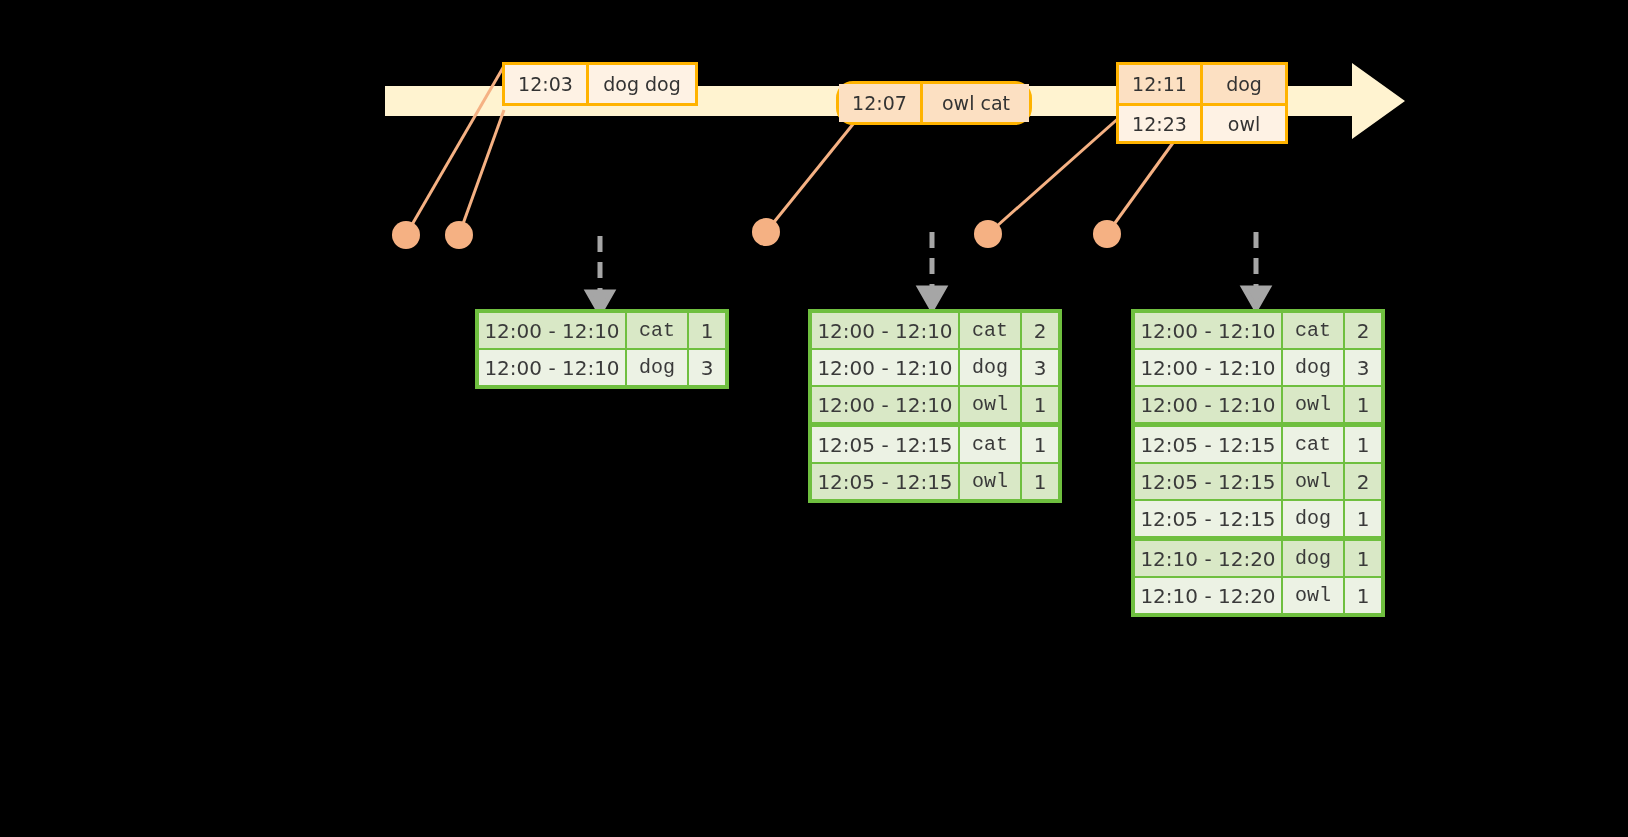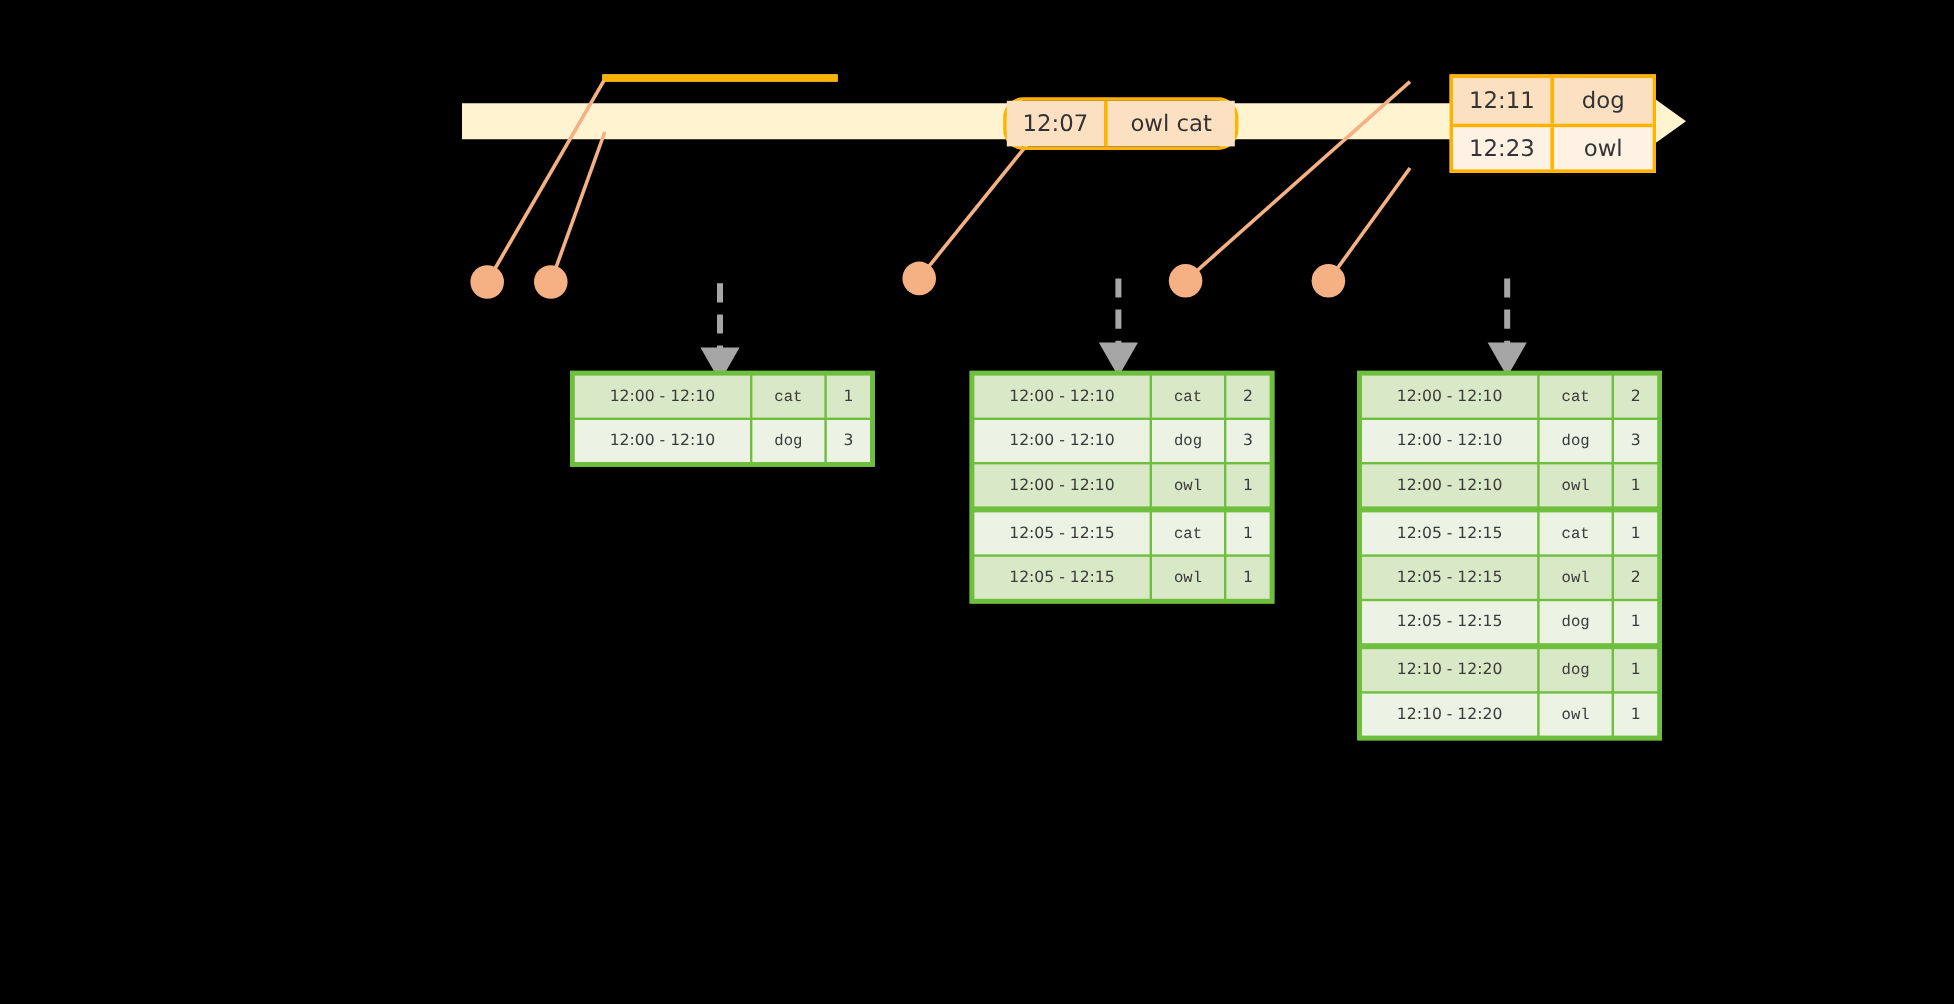"12:03" div.event-row { html: none -> <div> <span>12:03</span> <span>dog dog</span> </div> }
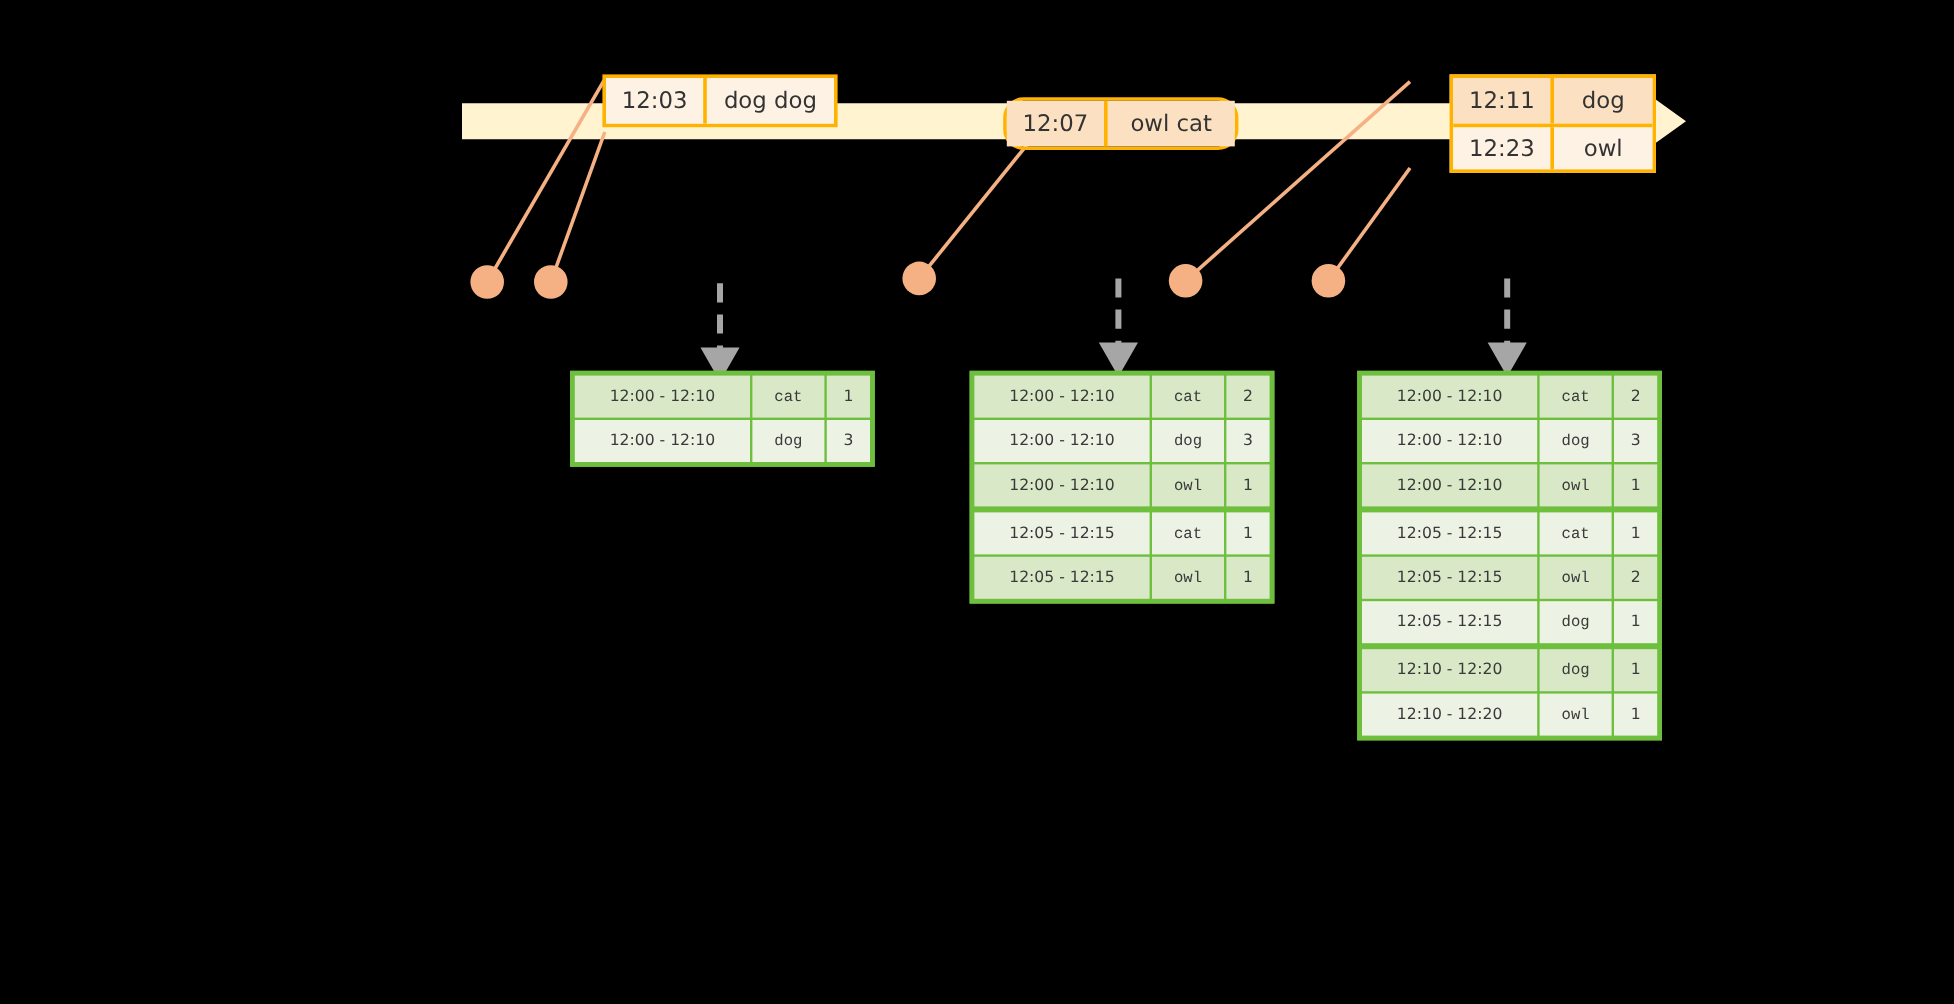"12:11" div.event-group { left: 1208px -> 1116px }
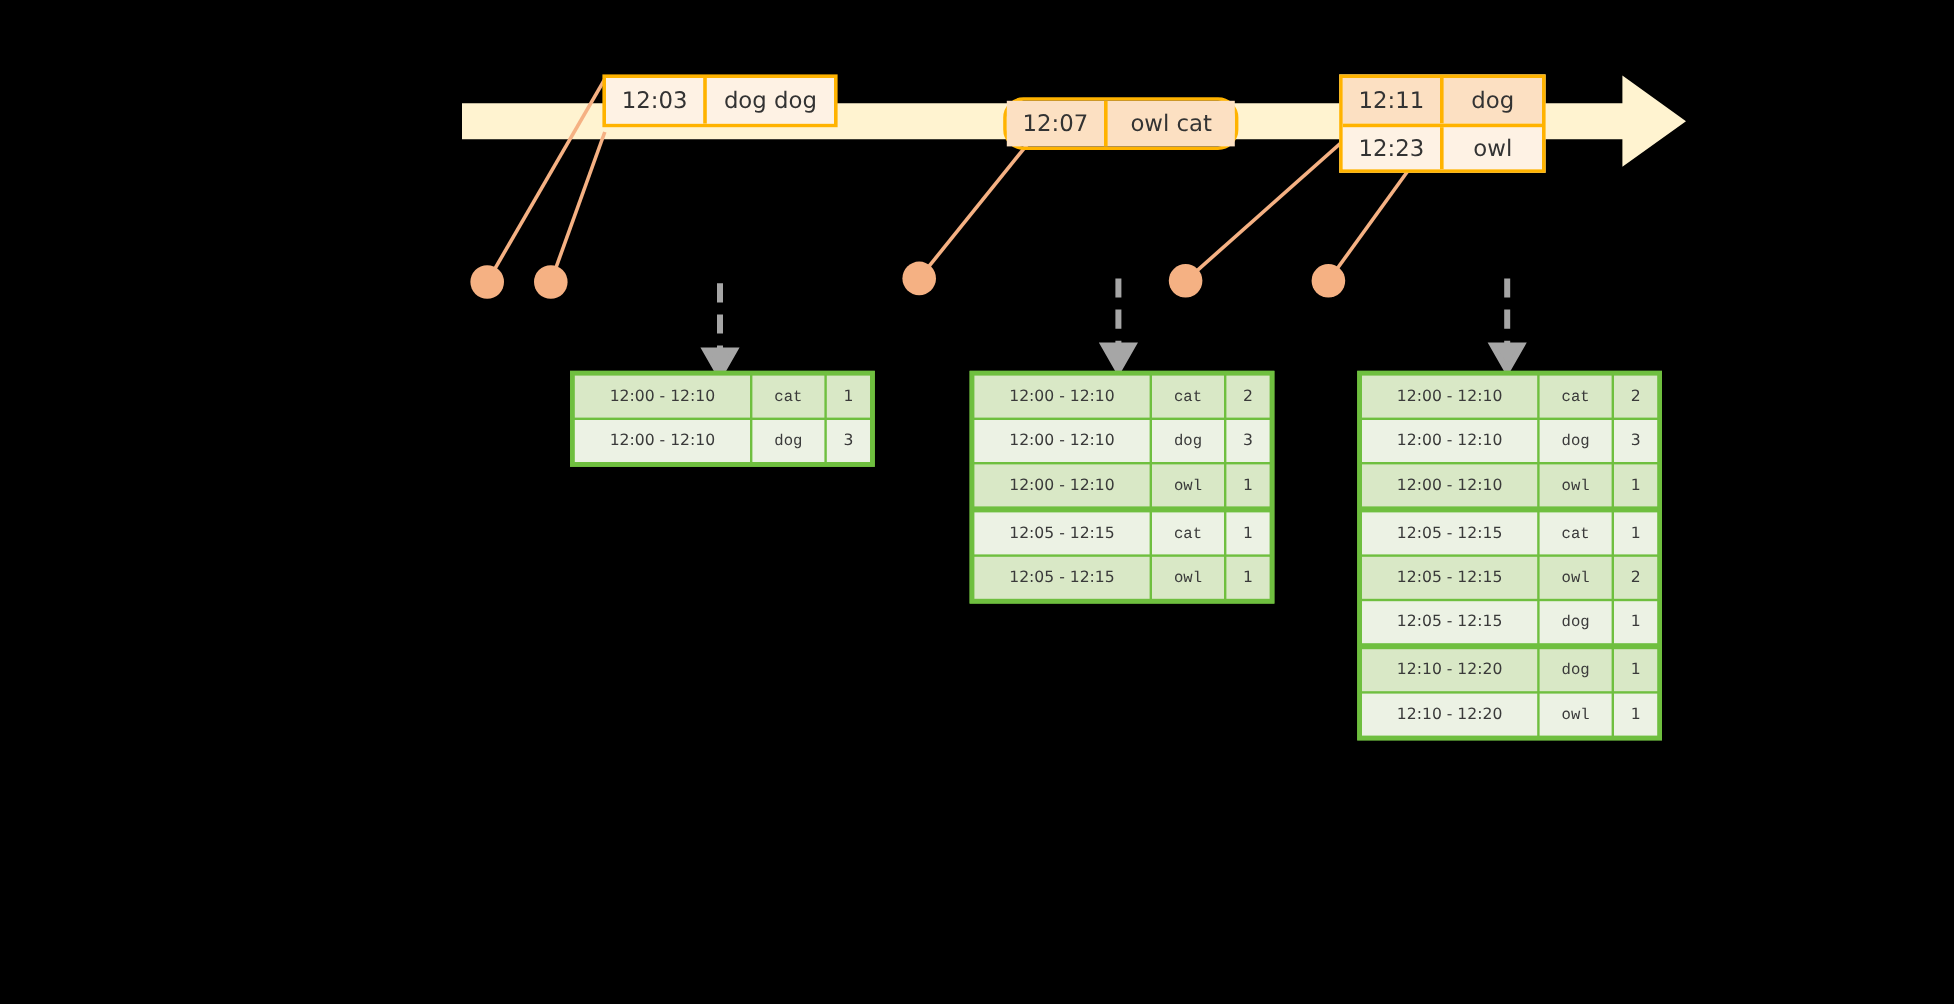"12:00 - 12:10" .rt-cell { font-size: 13px -> 20px }
